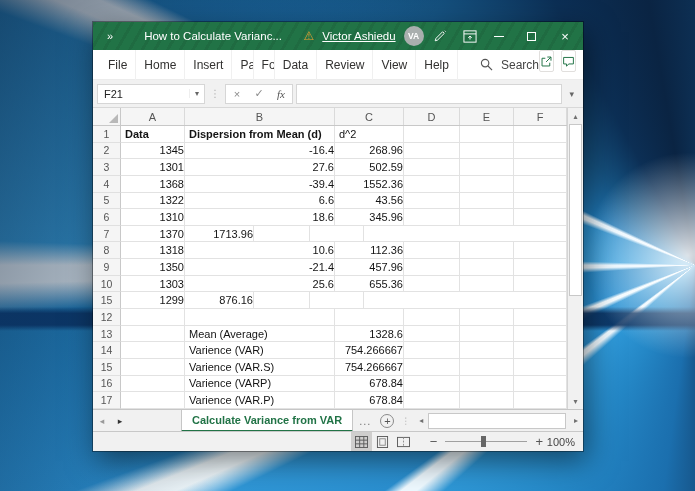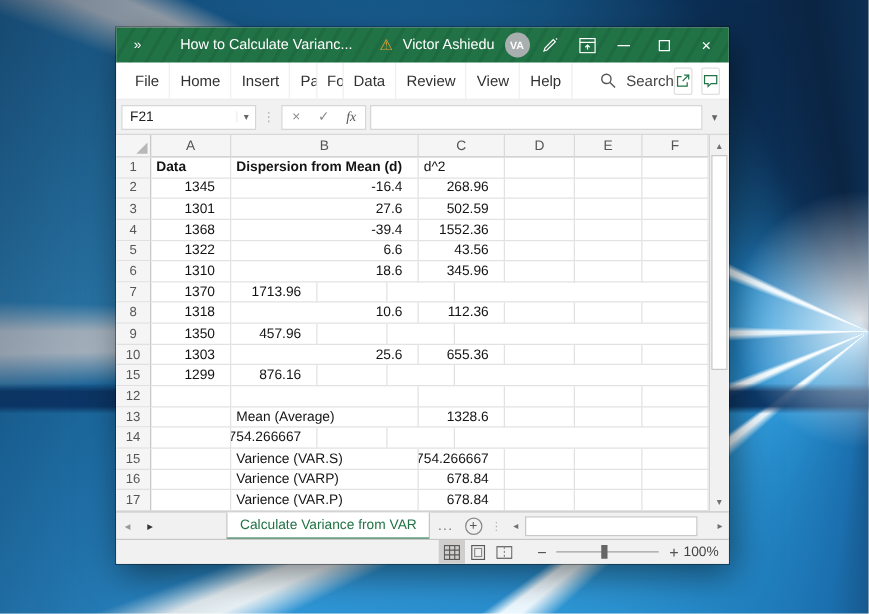"Victor Ashiedu" .user-name { text-decoration: none -> underline }
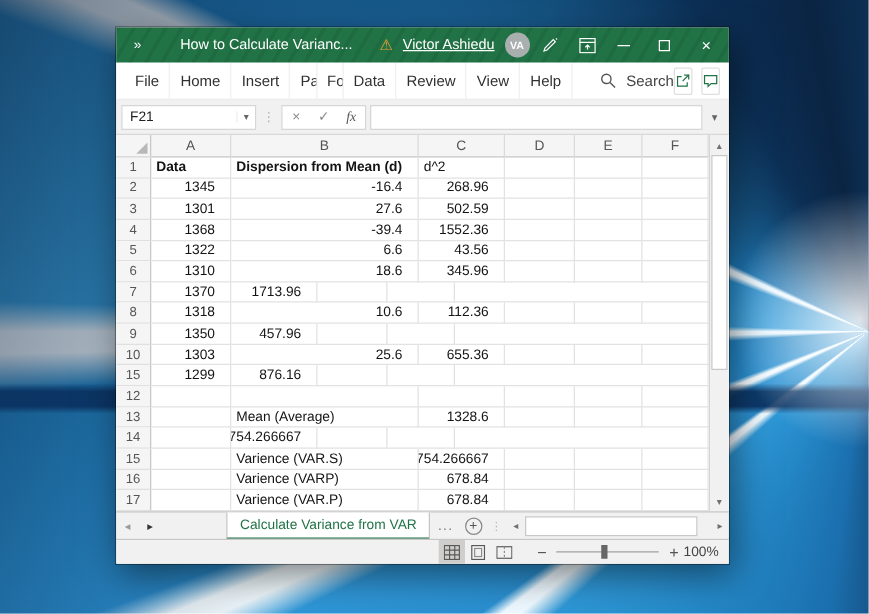"File" .menubar { align-items: center -> none }
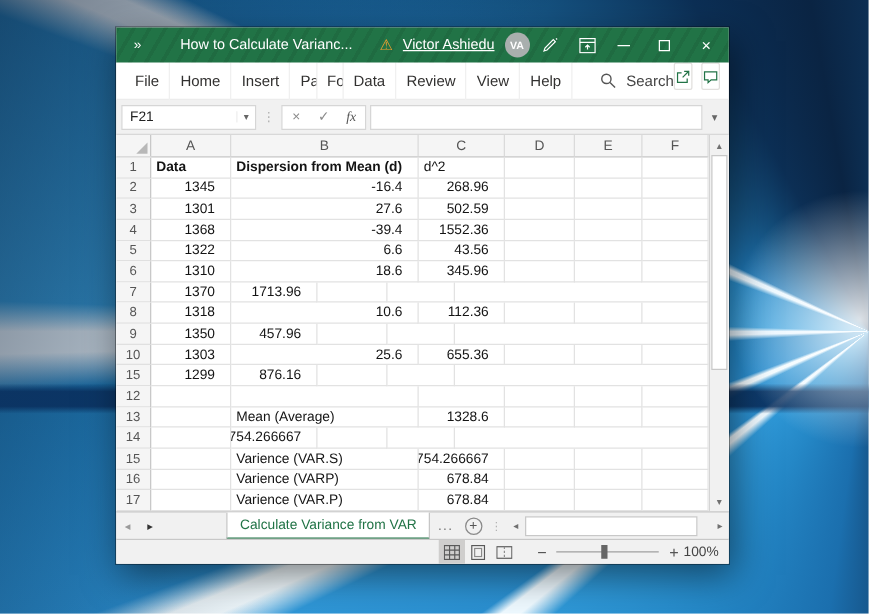"1345" .cell.num { padding-right: 12px -> 0 }
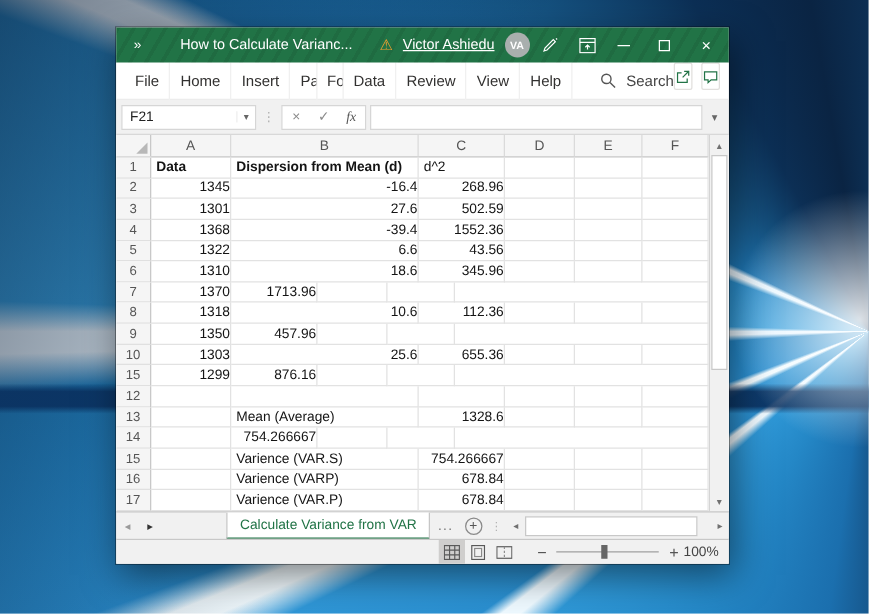"-21.4" div.cell { html: none -> <div>-21.4</div> }
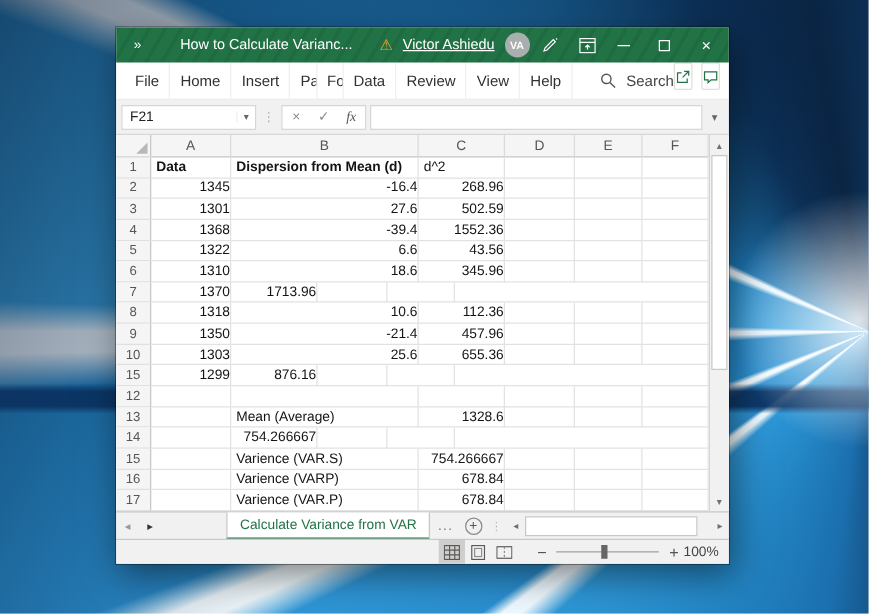"Varience (VAR)" div.cell { html: none -> <div>Varience (VAR)</div> }
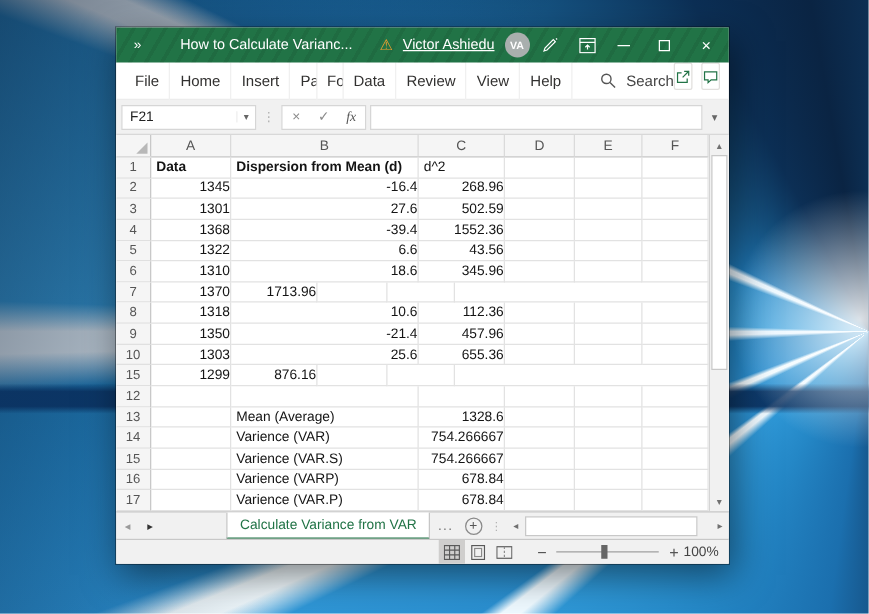"Calculate Variance from VAR" .sheet-tab { font-weight: normal -> bold }
